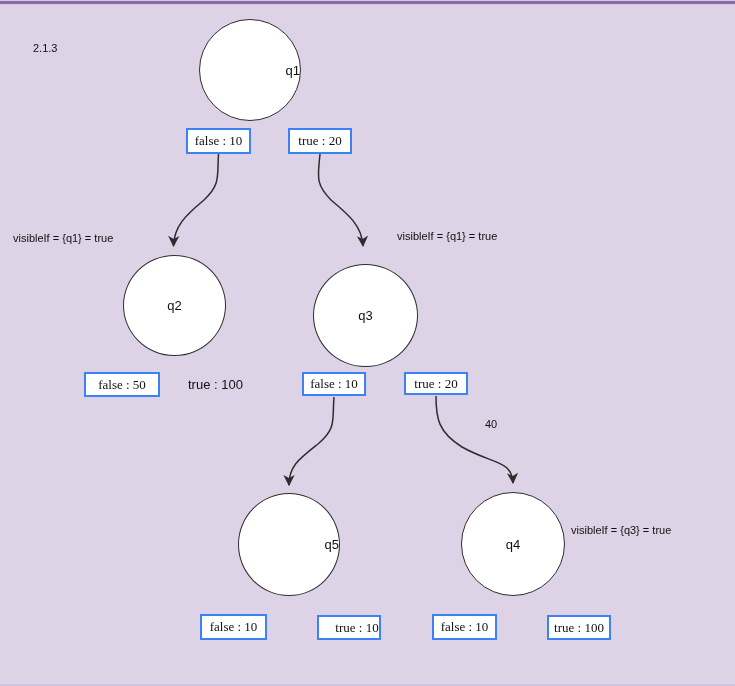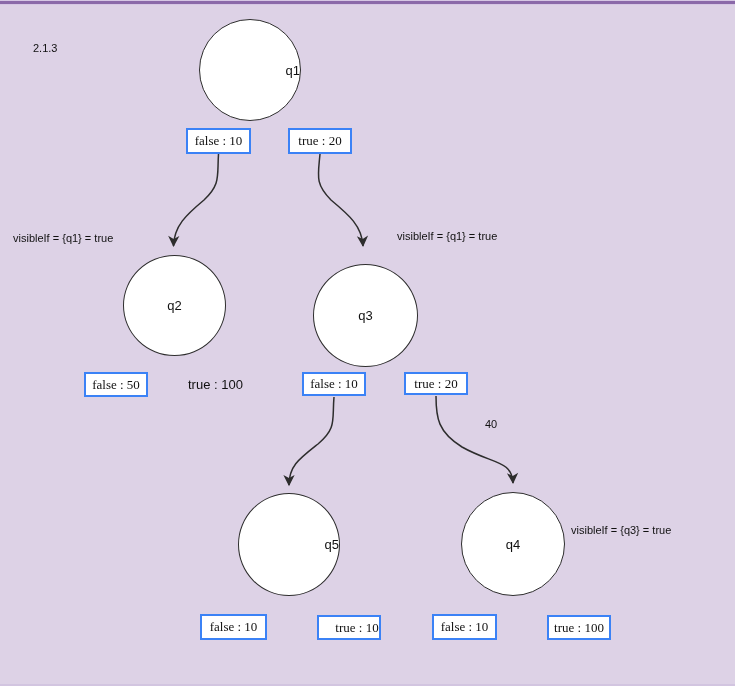"false : 50" #box-q2-false { width: 64px -> 76px }
